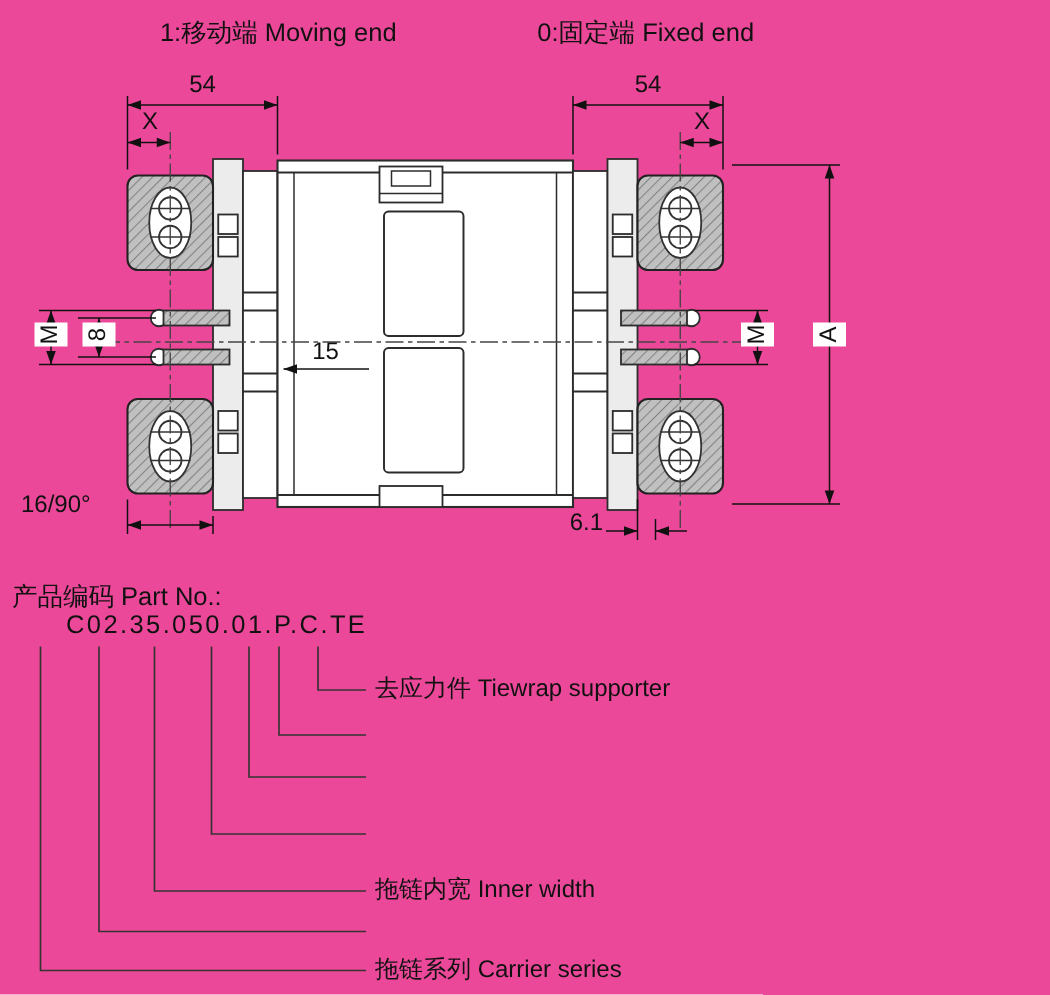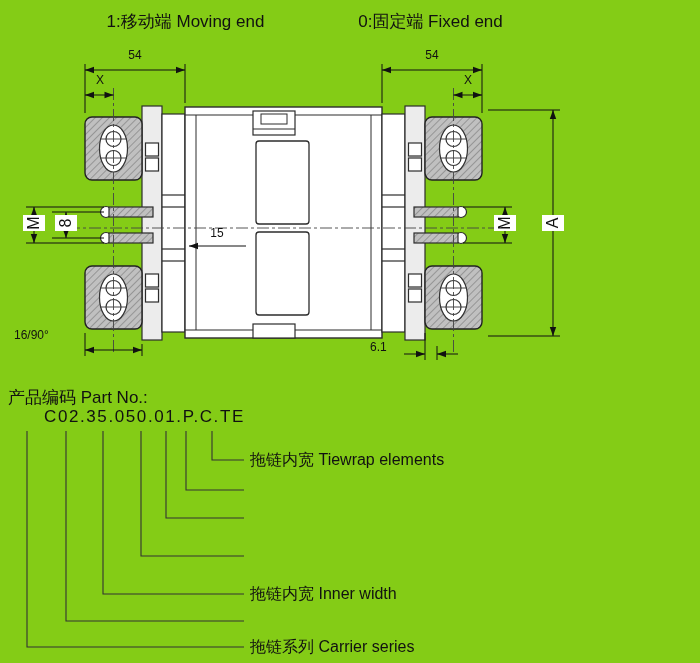"1:移动端 Moving end" .stage { background: #84cc16 -> #ec4899 }
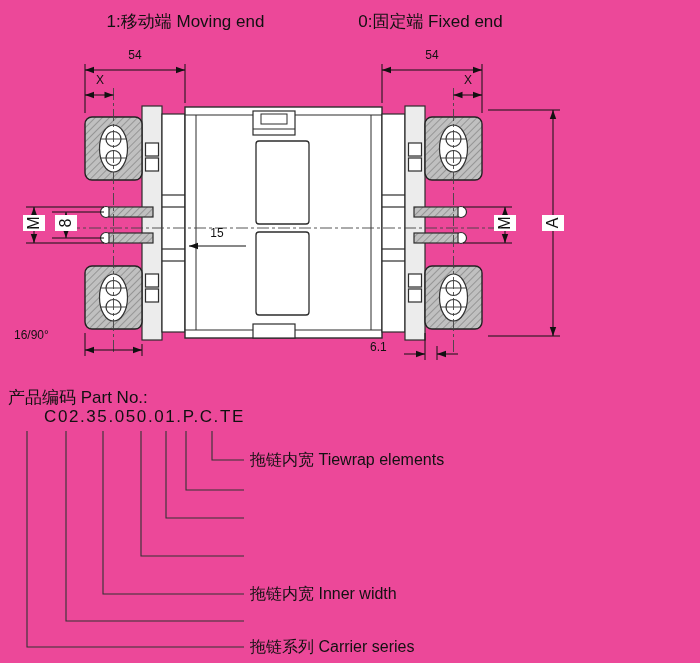"54" .dim { font-size: 12px -> 16px }
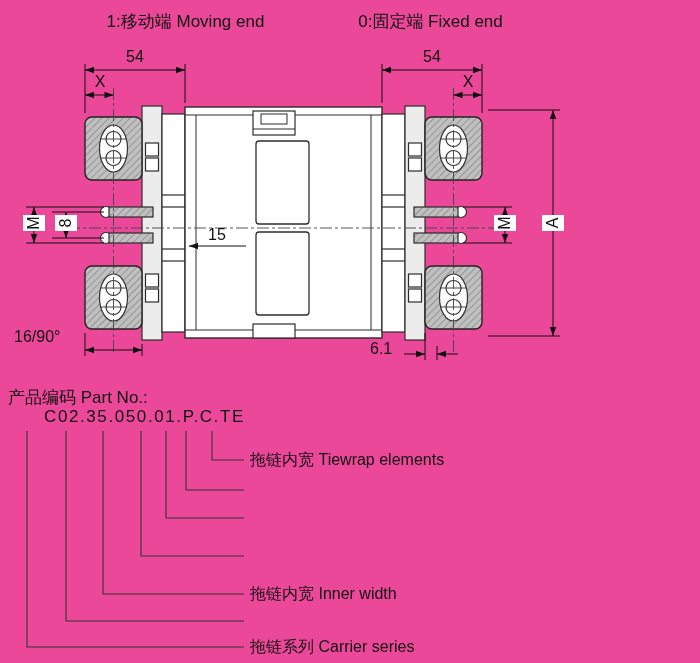"6.1" span.t { text-align: none -> right }
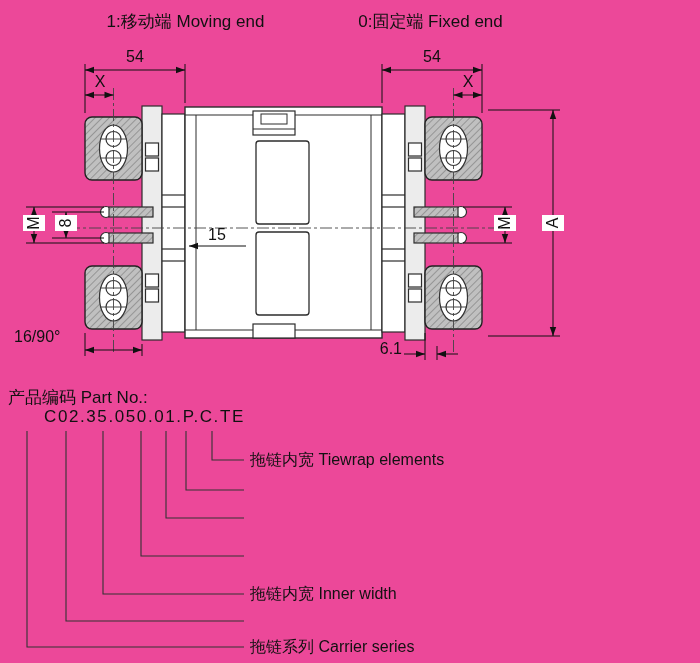"拖链内宽 Tiewrap elements" span.t { text: 拖链内宽 Tiewrap elements -> 去应力件 Tiewrap supporter }
